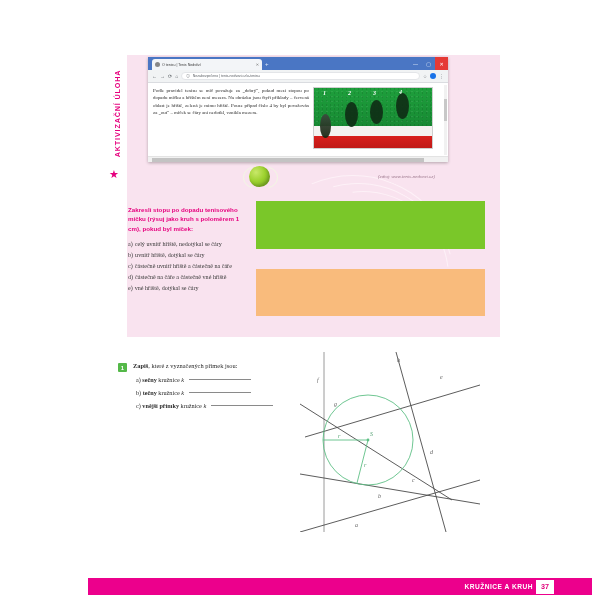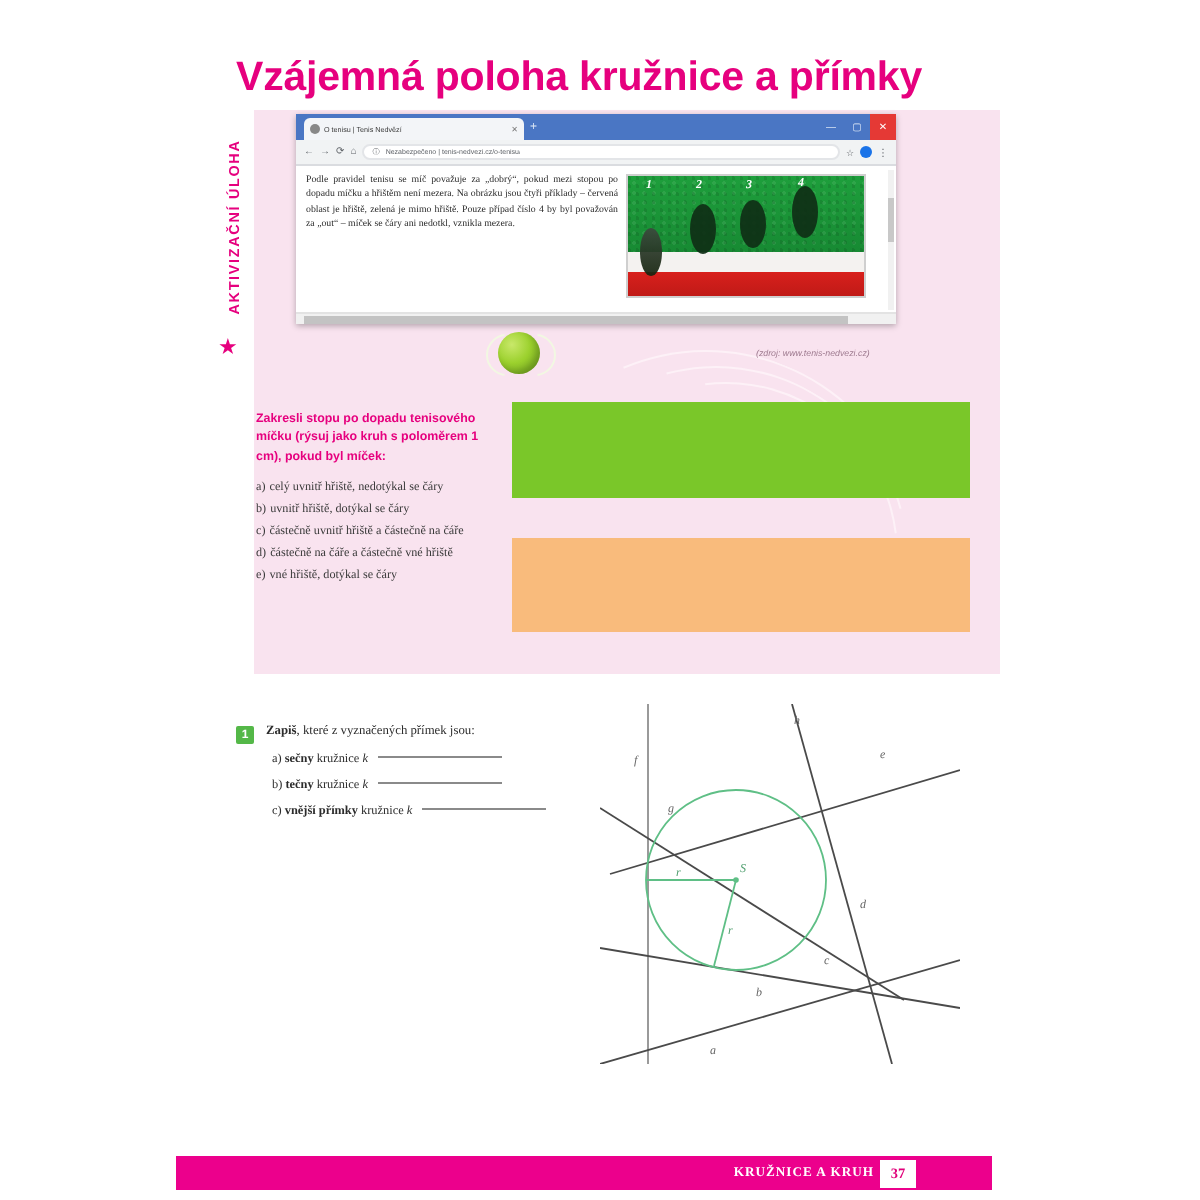"Vzájemná poloha kružnice a přímky" div.title { html: <div>Vzájemná poloha kružnice a přímky</div> -> none }
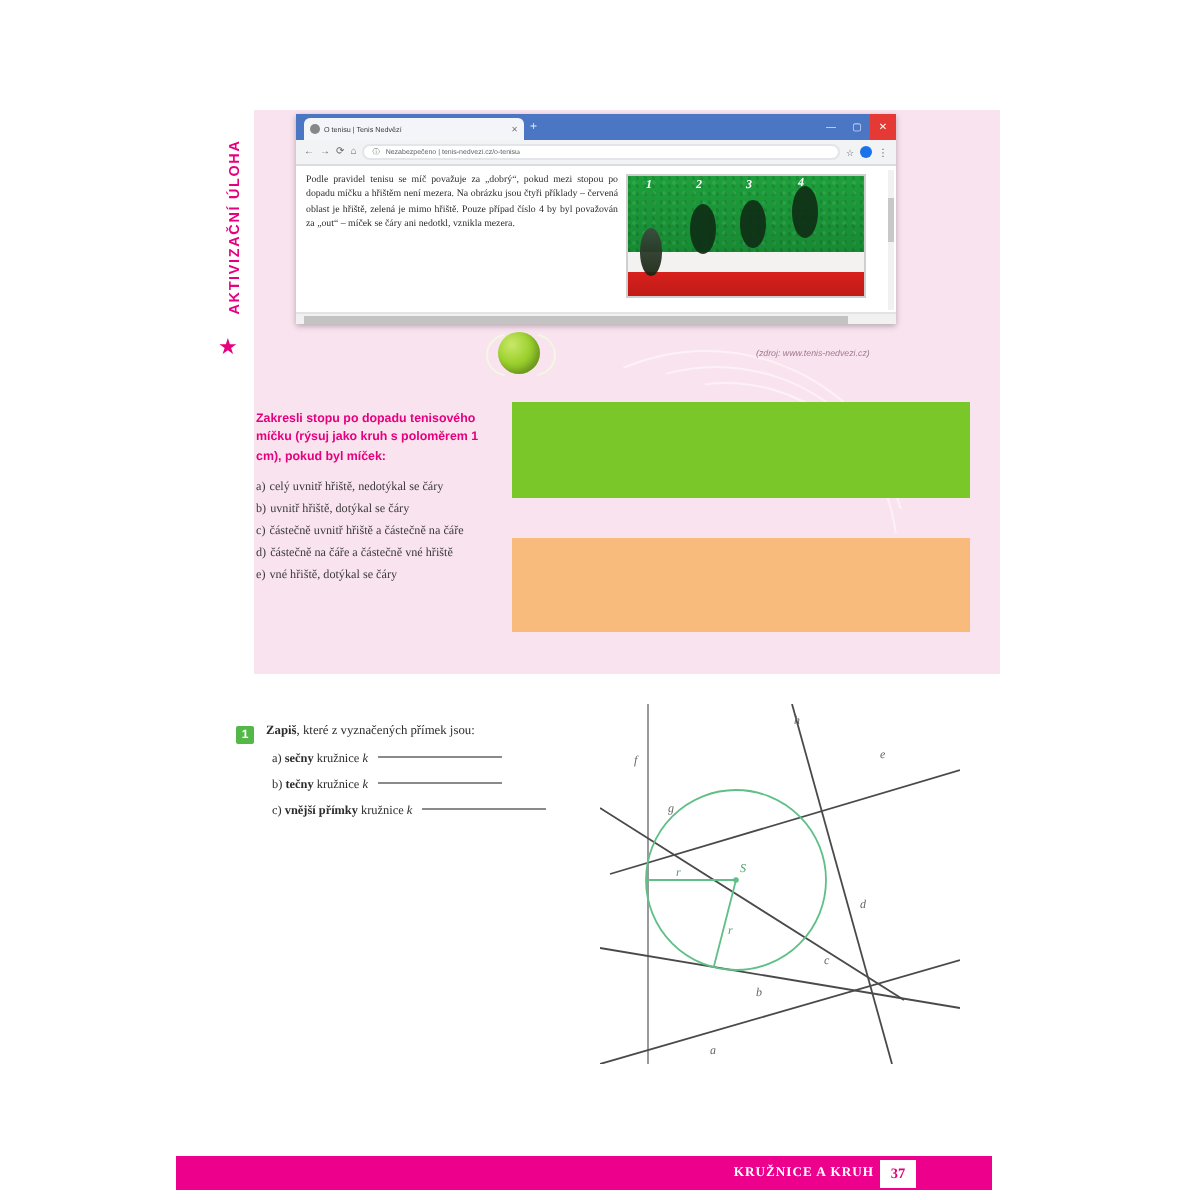"37" .footer { font-family: Liberation Serif, serif -> none; width: 408px -> 504px }
